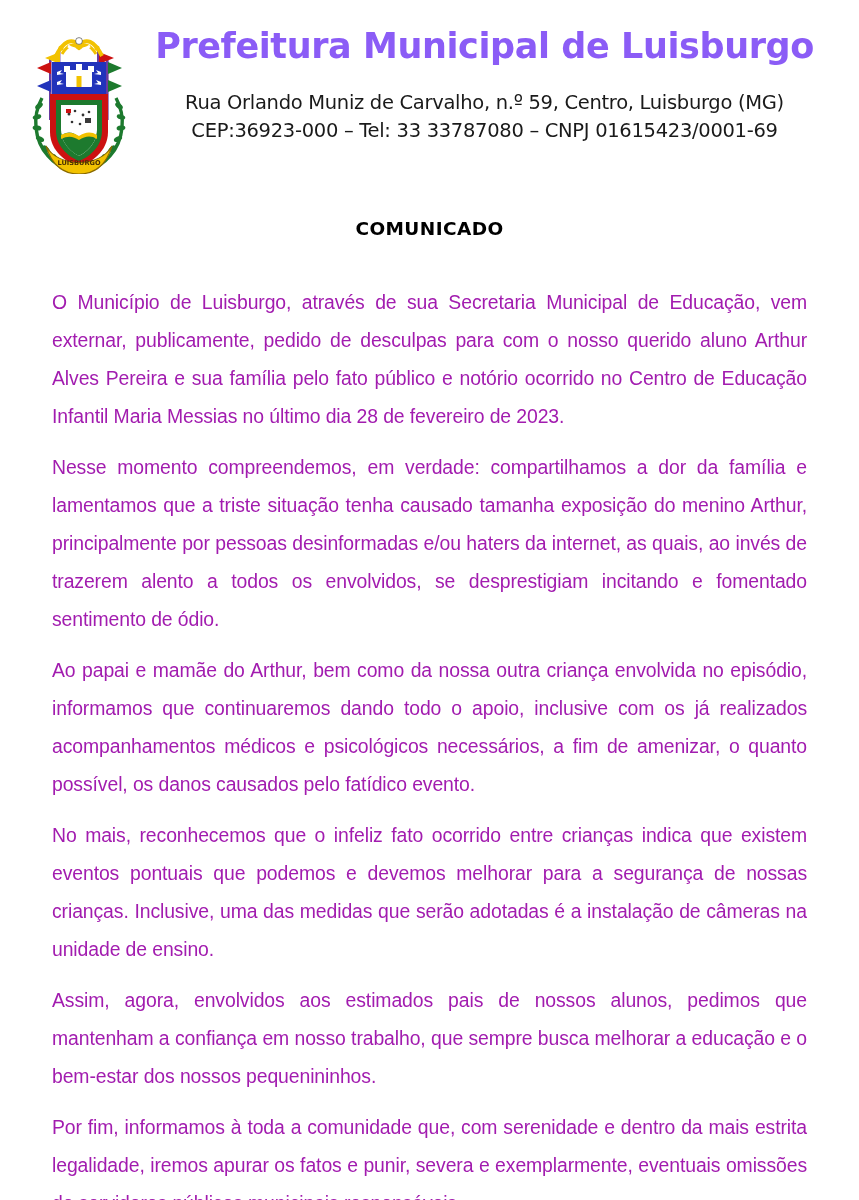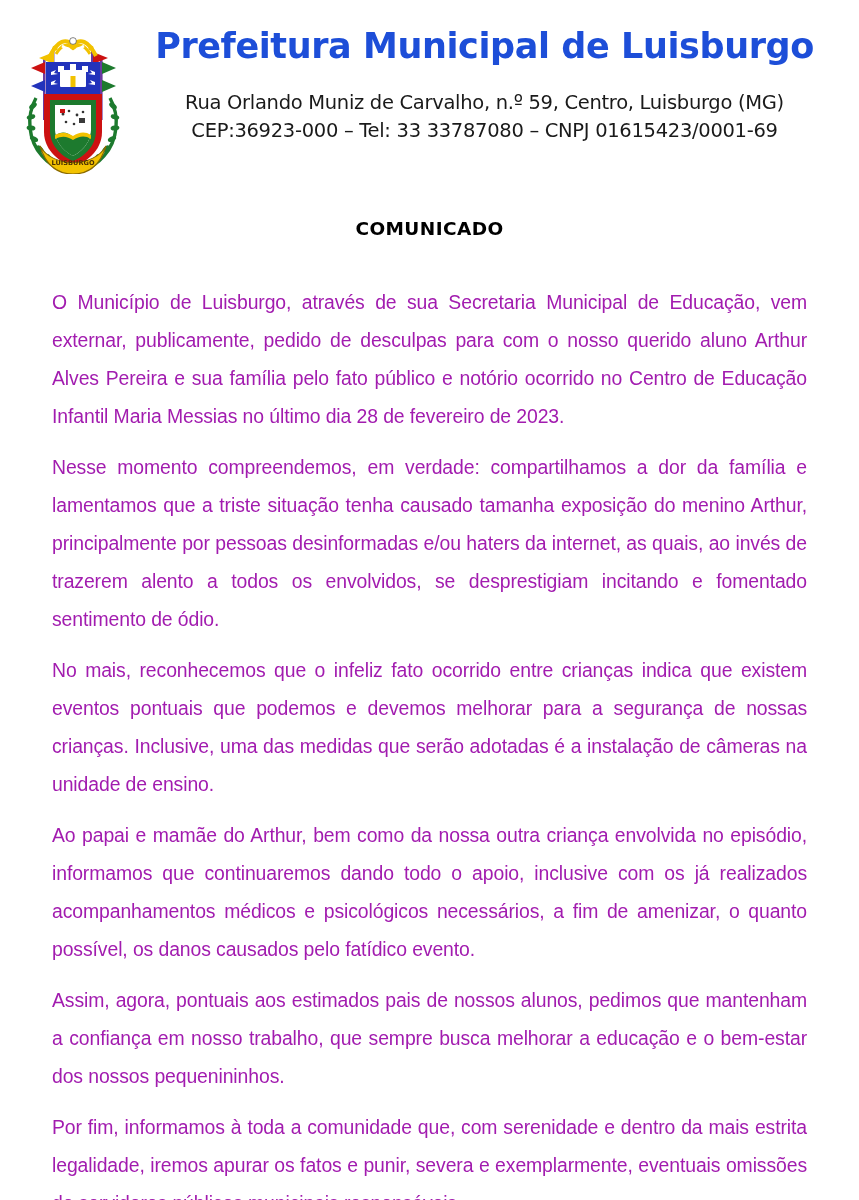"Prefeitura Municipal de Luisburgo" .org-title { color: #1d4ed8 -> #8b5cf6 }
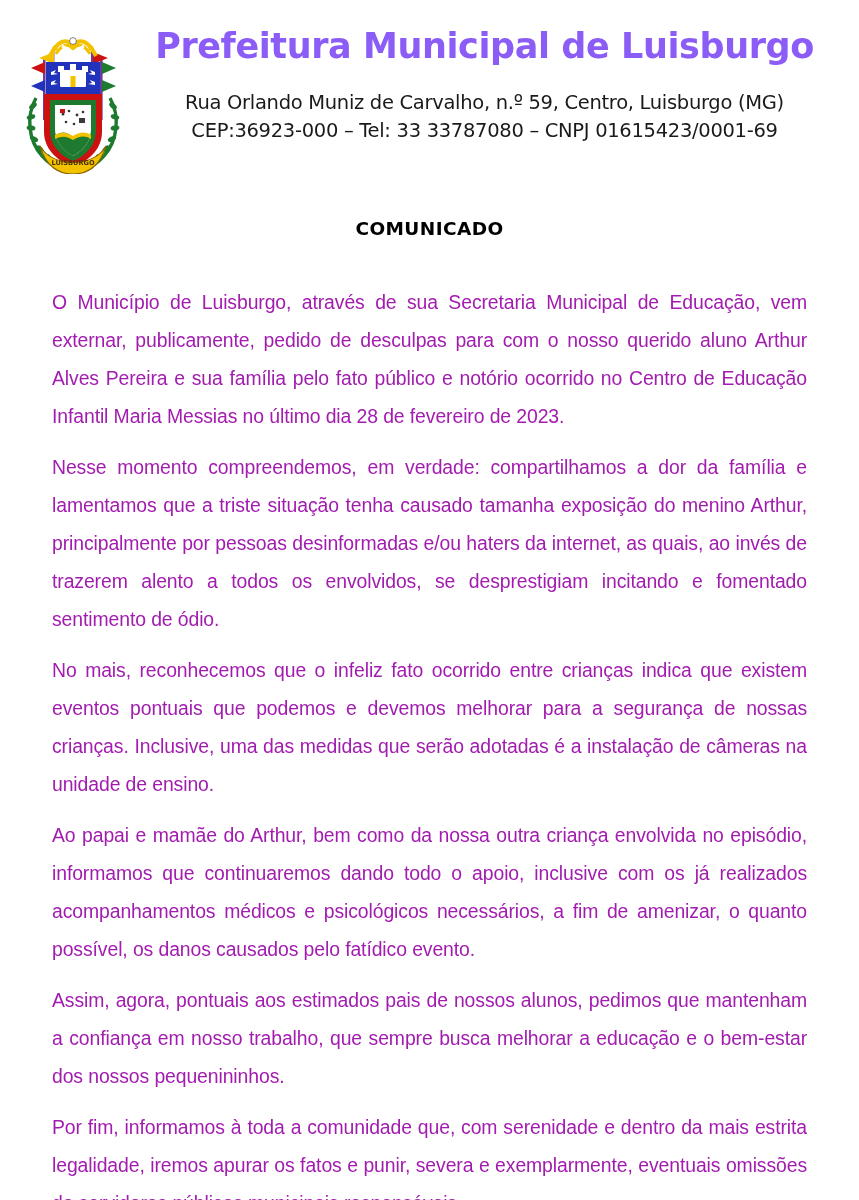"LUISBURGO" .crest { left: 22px -> 28px }
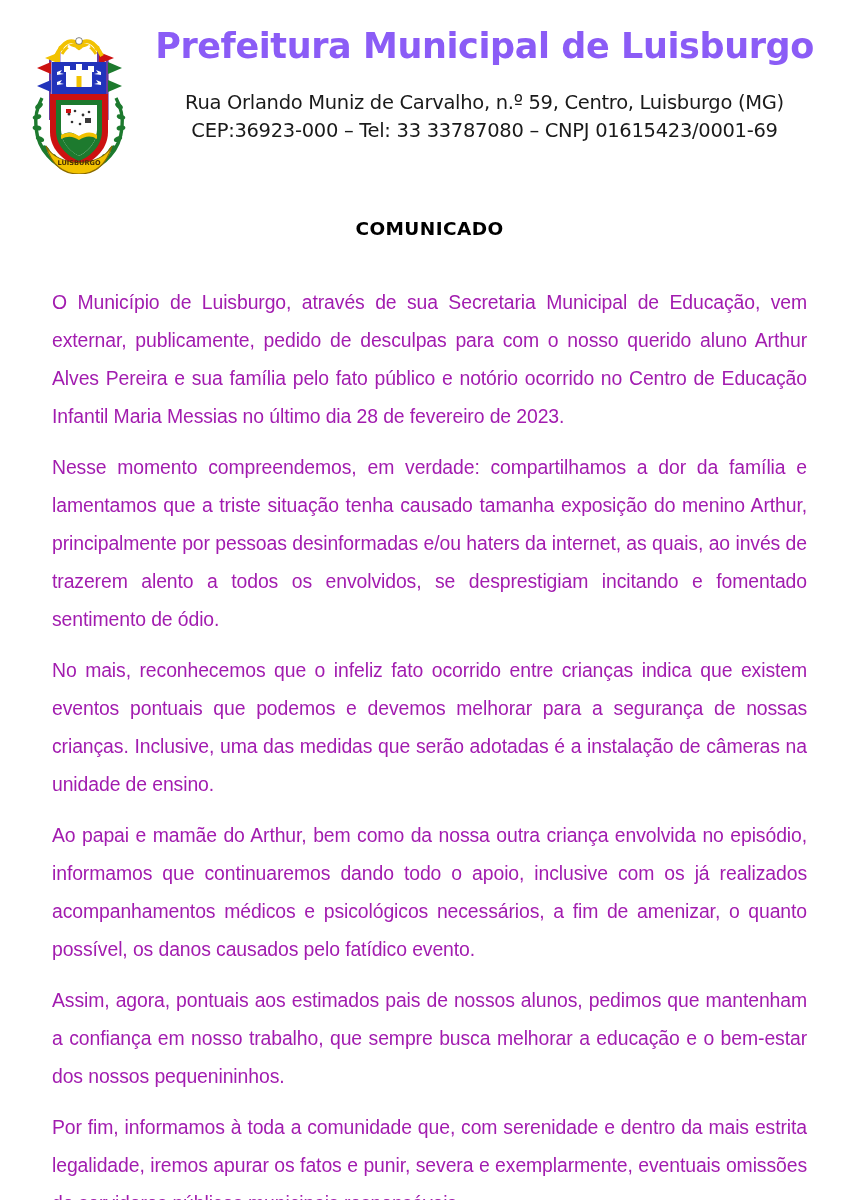"No mais, reconhecemos que o" p.para { order: before "Ao papai e mamãe do" -> after "Ao papai e mamãe do" }
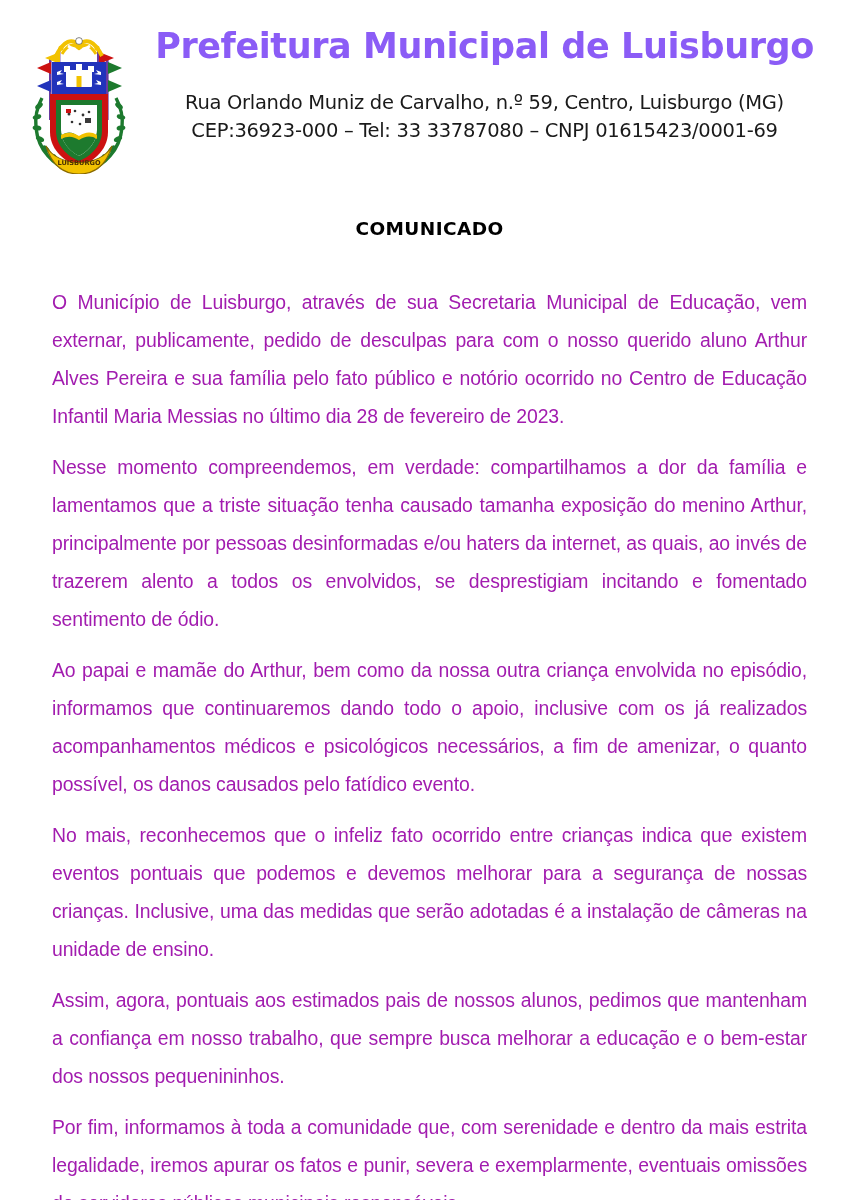"Assim, agora, pontuais aos estimados" p.para { text: pontuais -> envolvidos }
